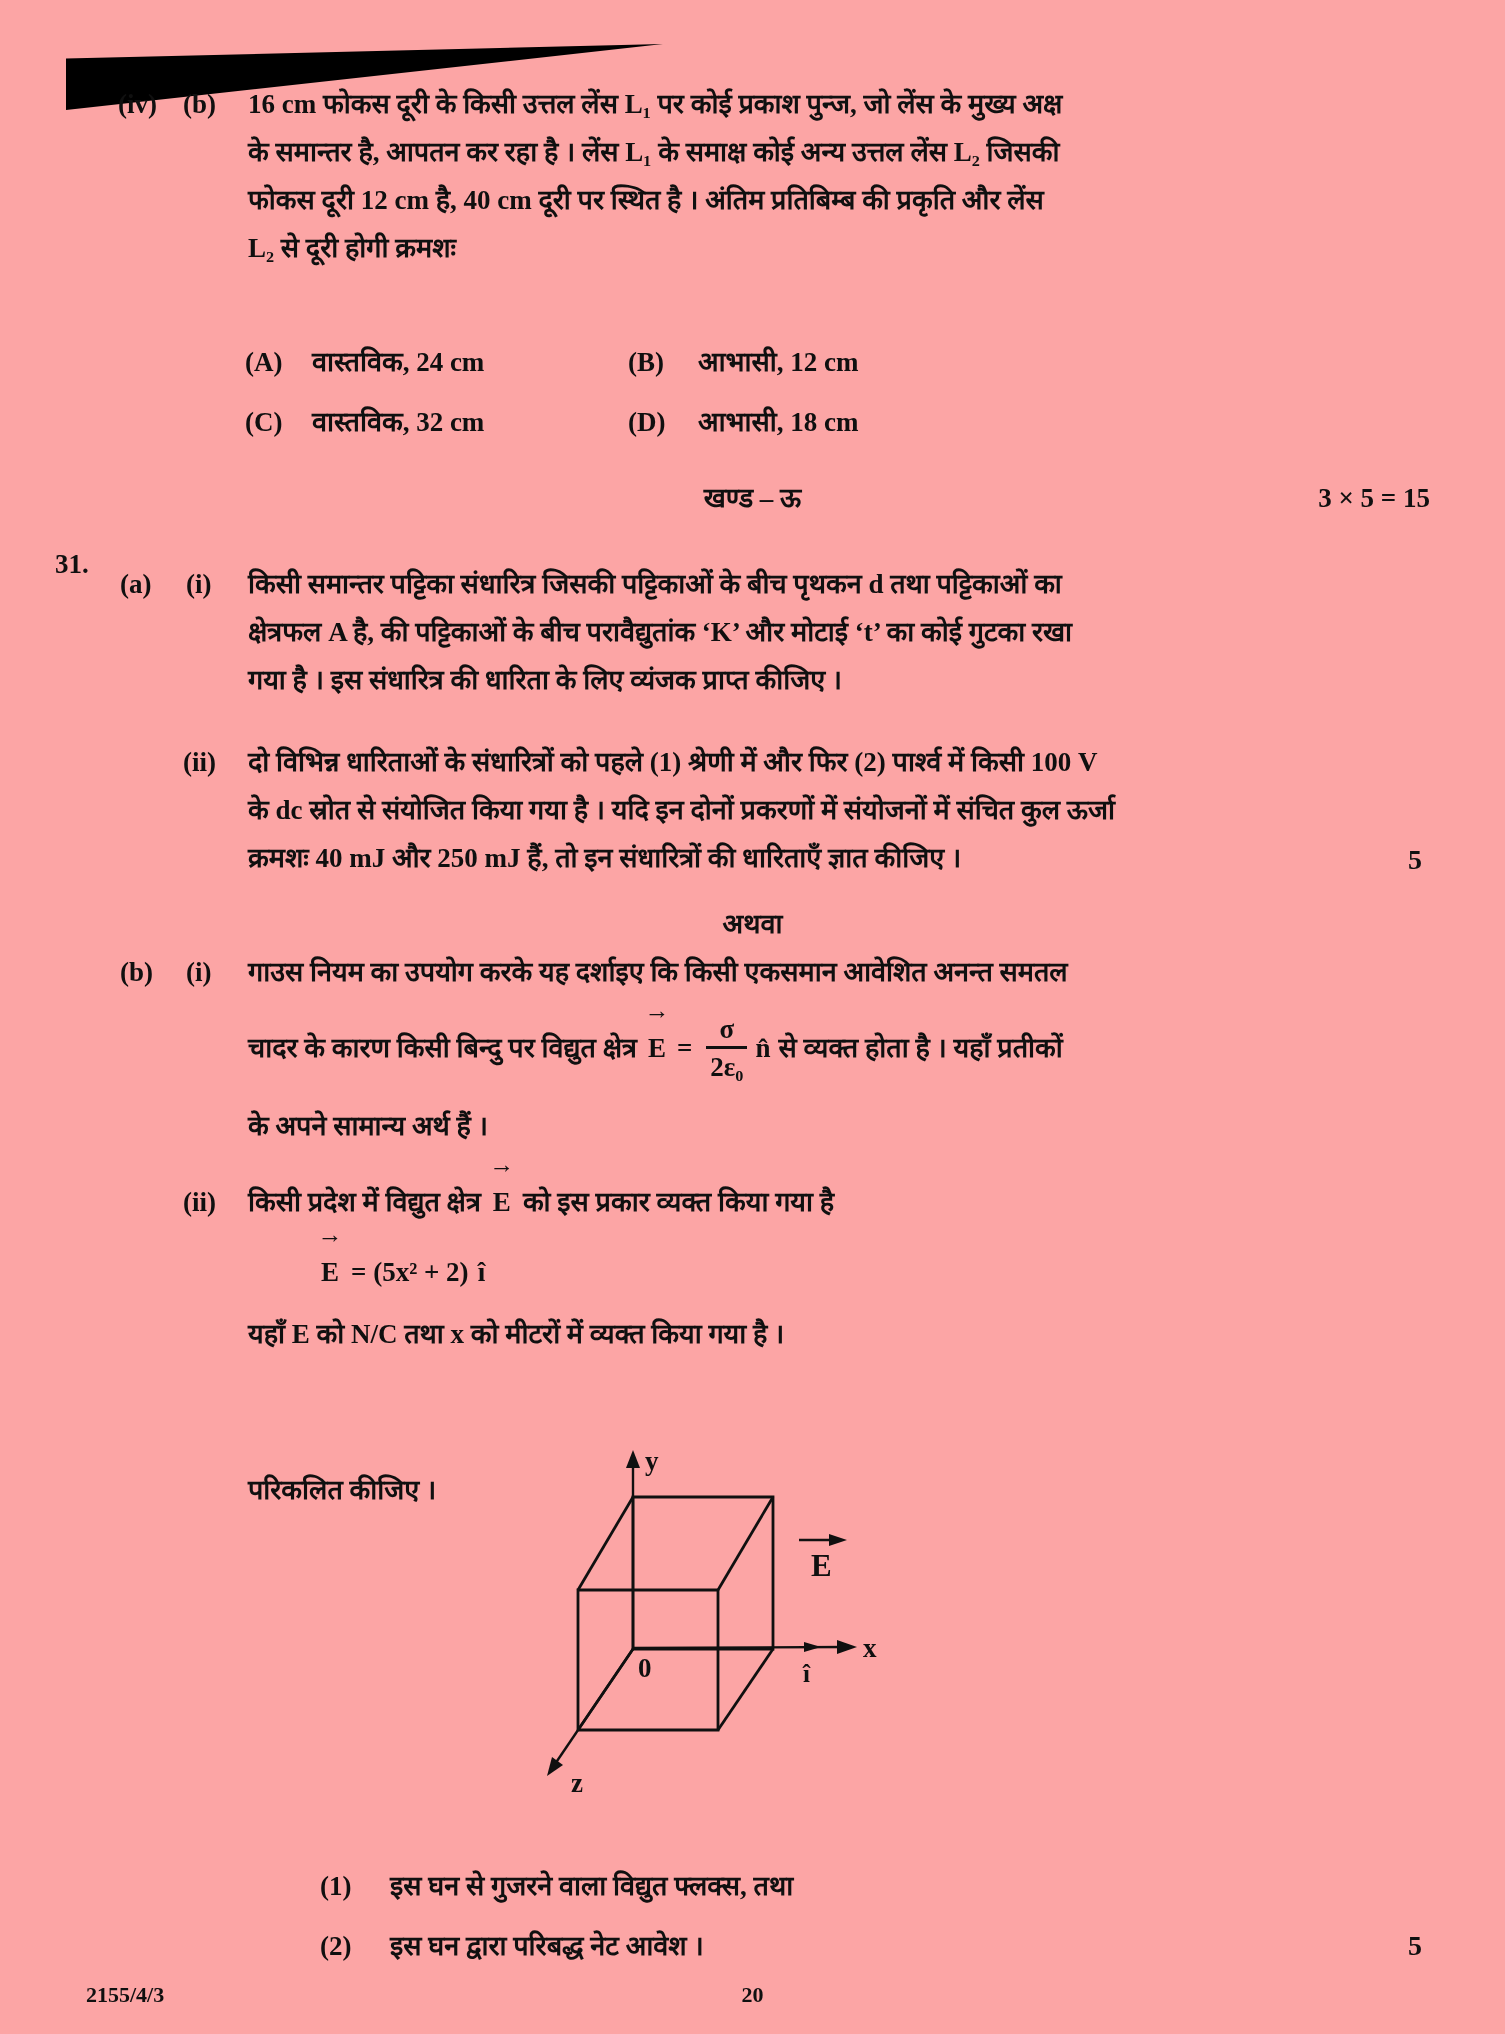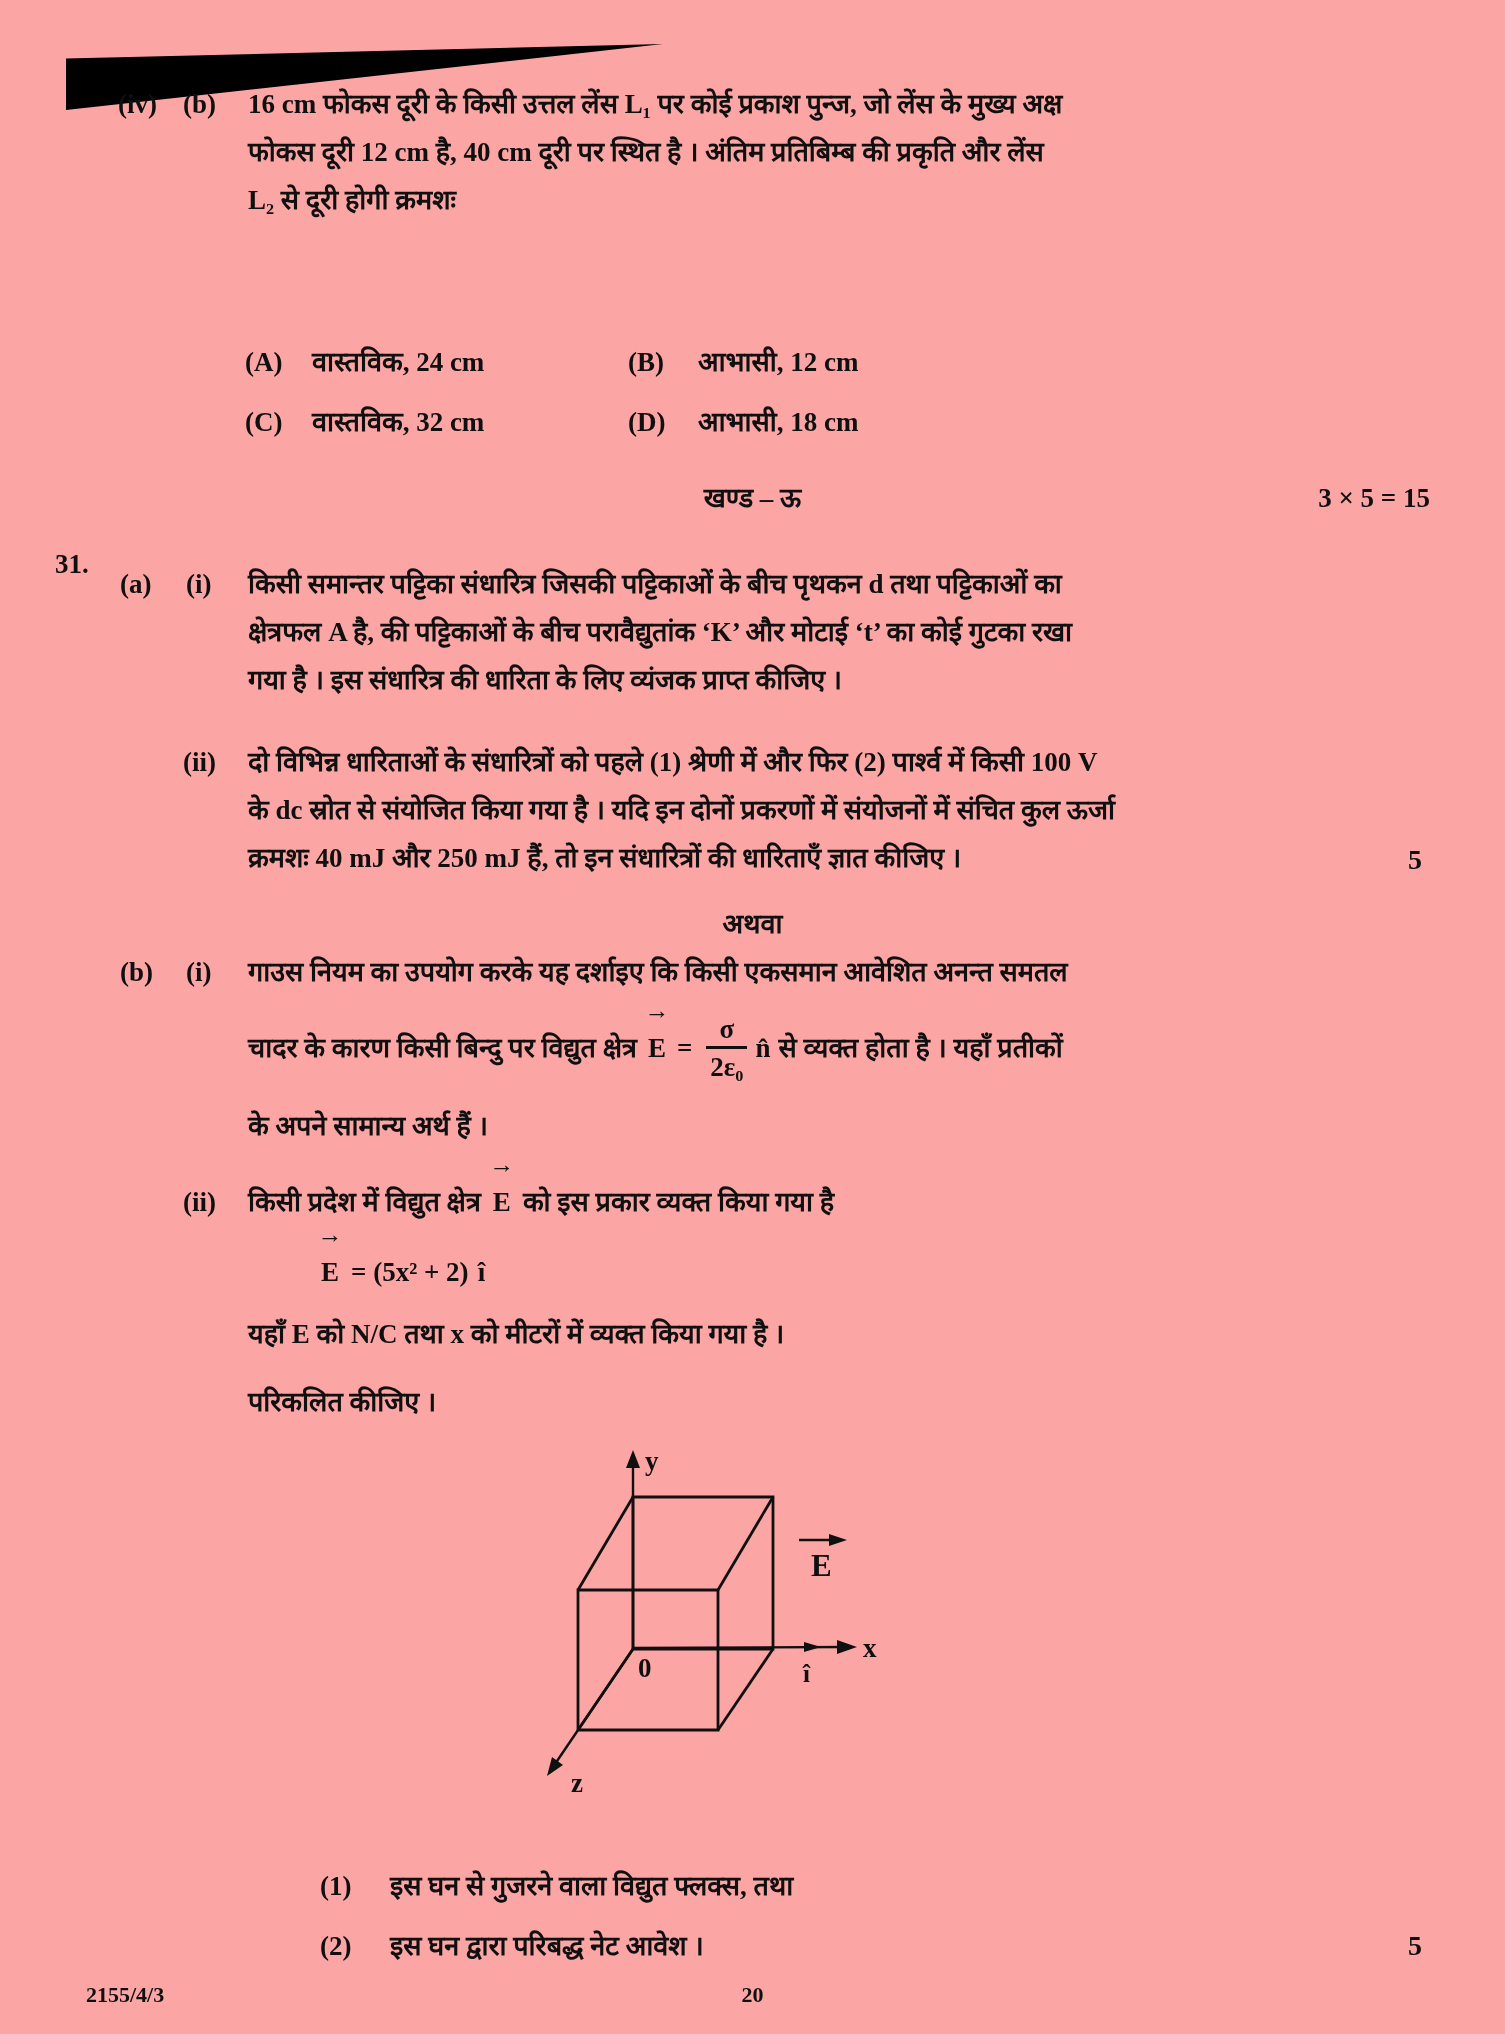"के समान्तर है, आपतन कर" div { html: none -> <div>के समान्तर है, आपतन कर रहा है । लेंस L₁ के समाक्ष कोई अन्य उत्तल लेंस L₂ जिसकी</div> }
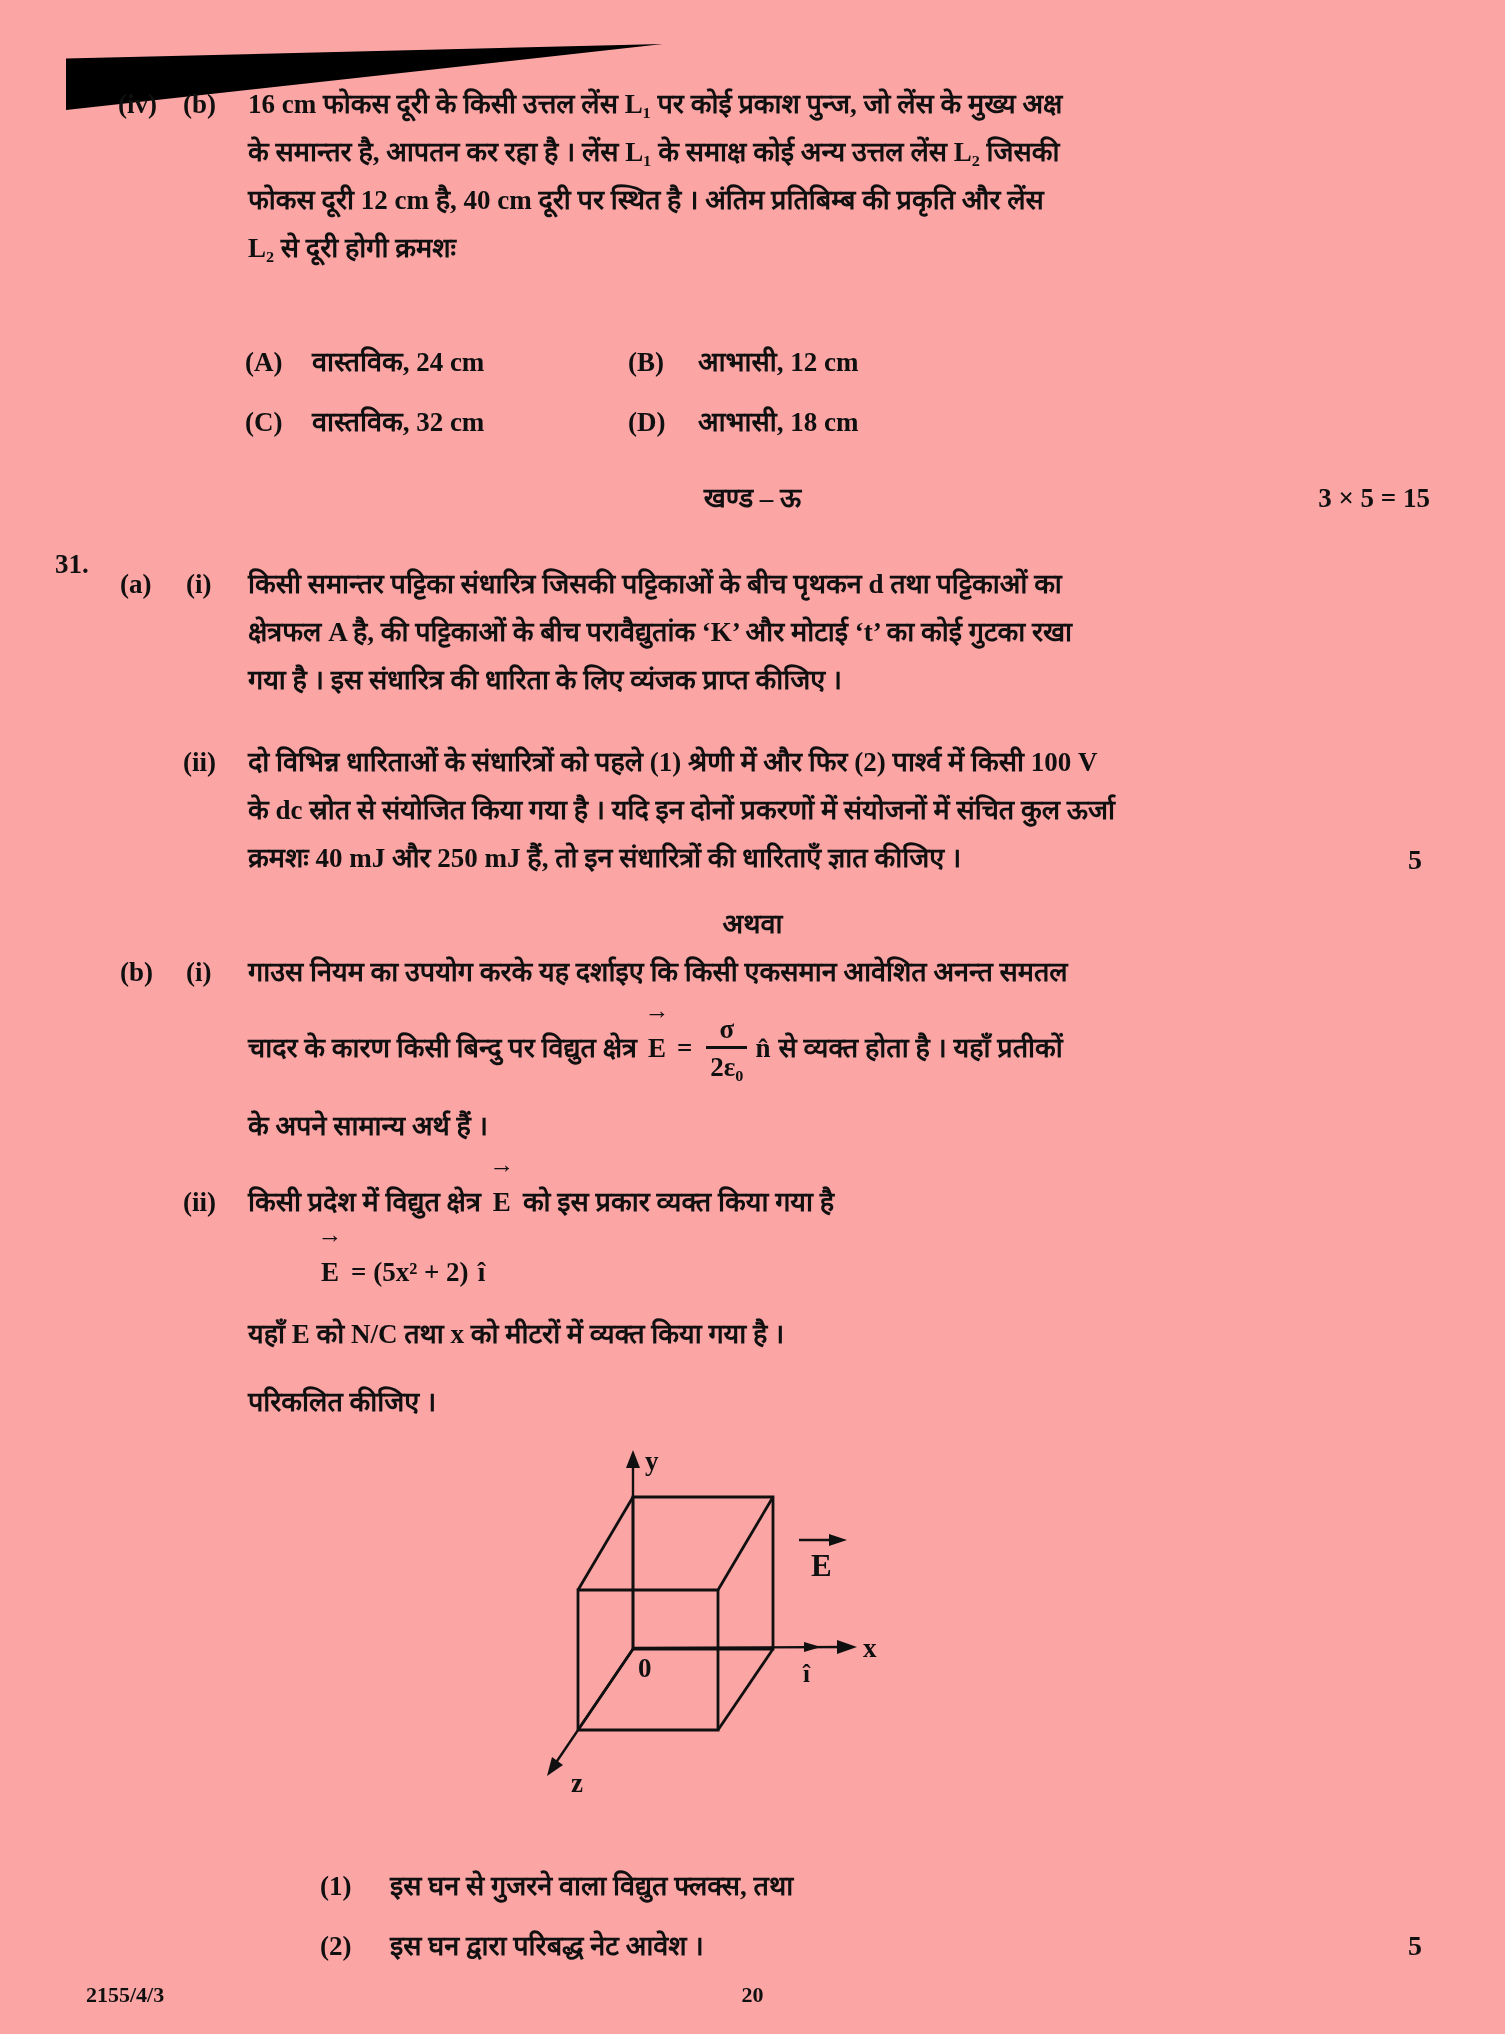"परिकलित कीजिए ।" div.abs { top: 1378px -> 1466px }
